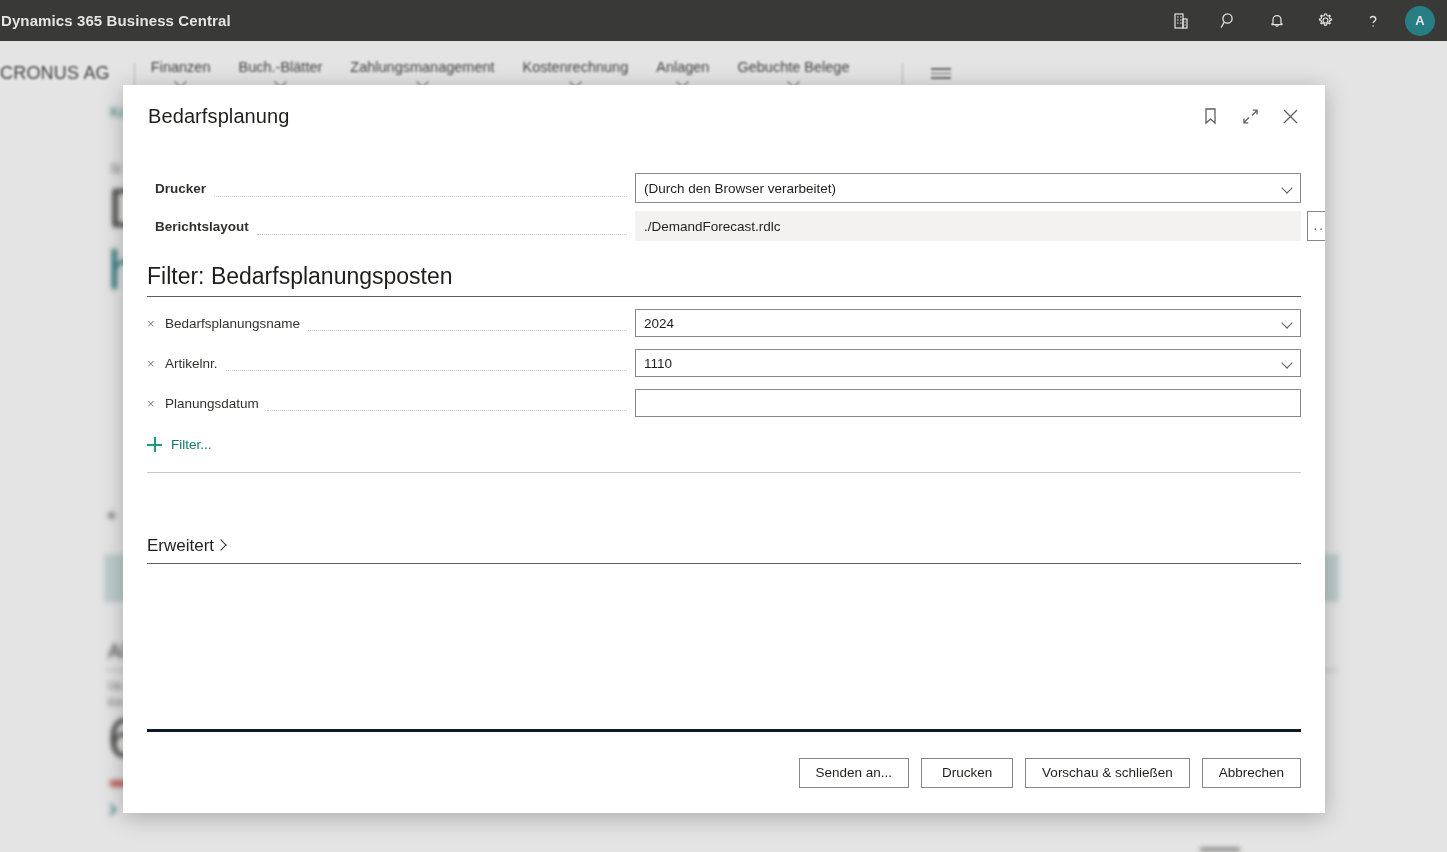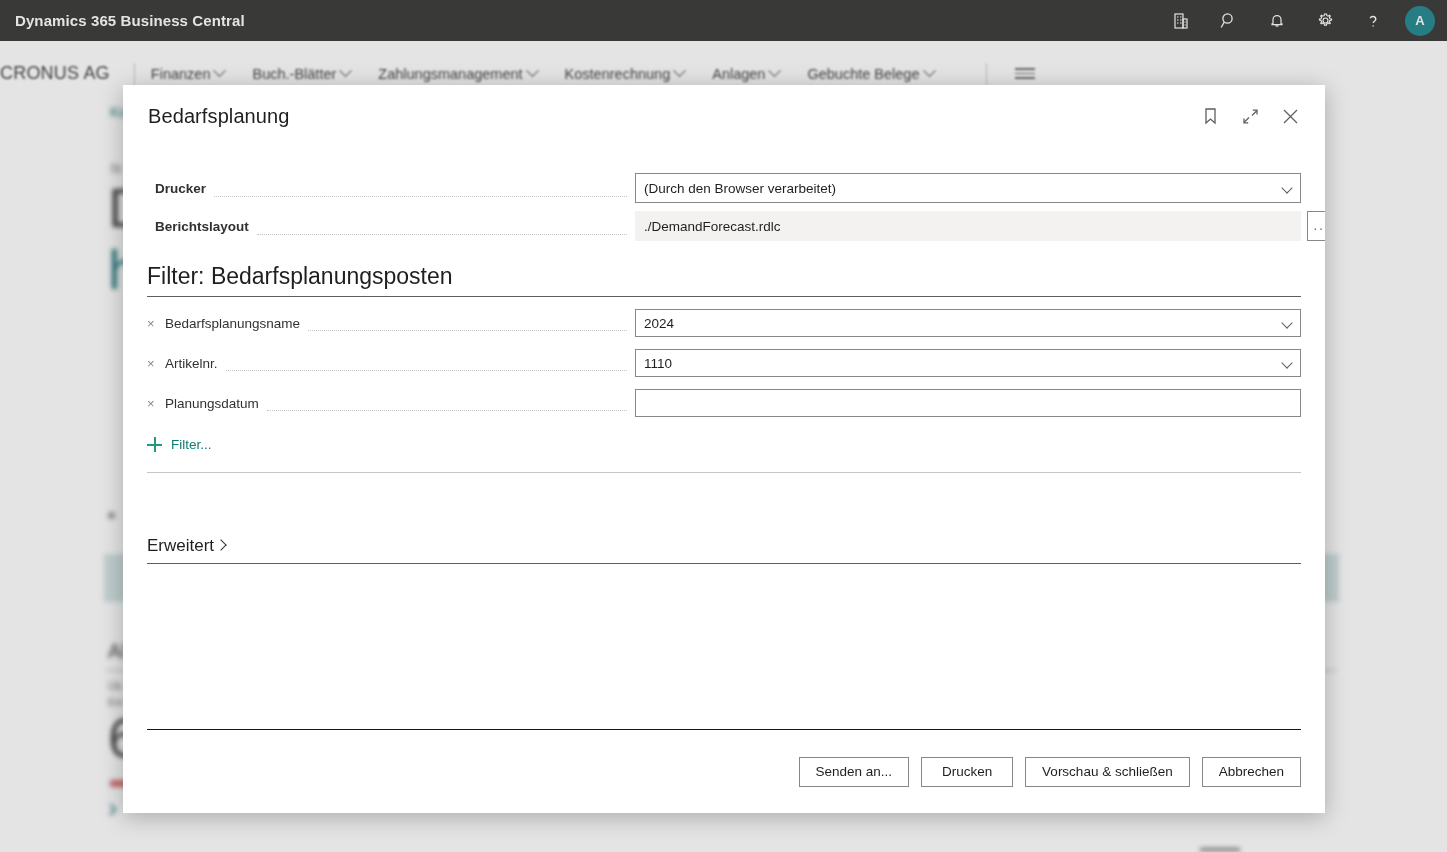"Dynamics 365 Business Central" #topbar-title { margin-left: 15px -> 1px }
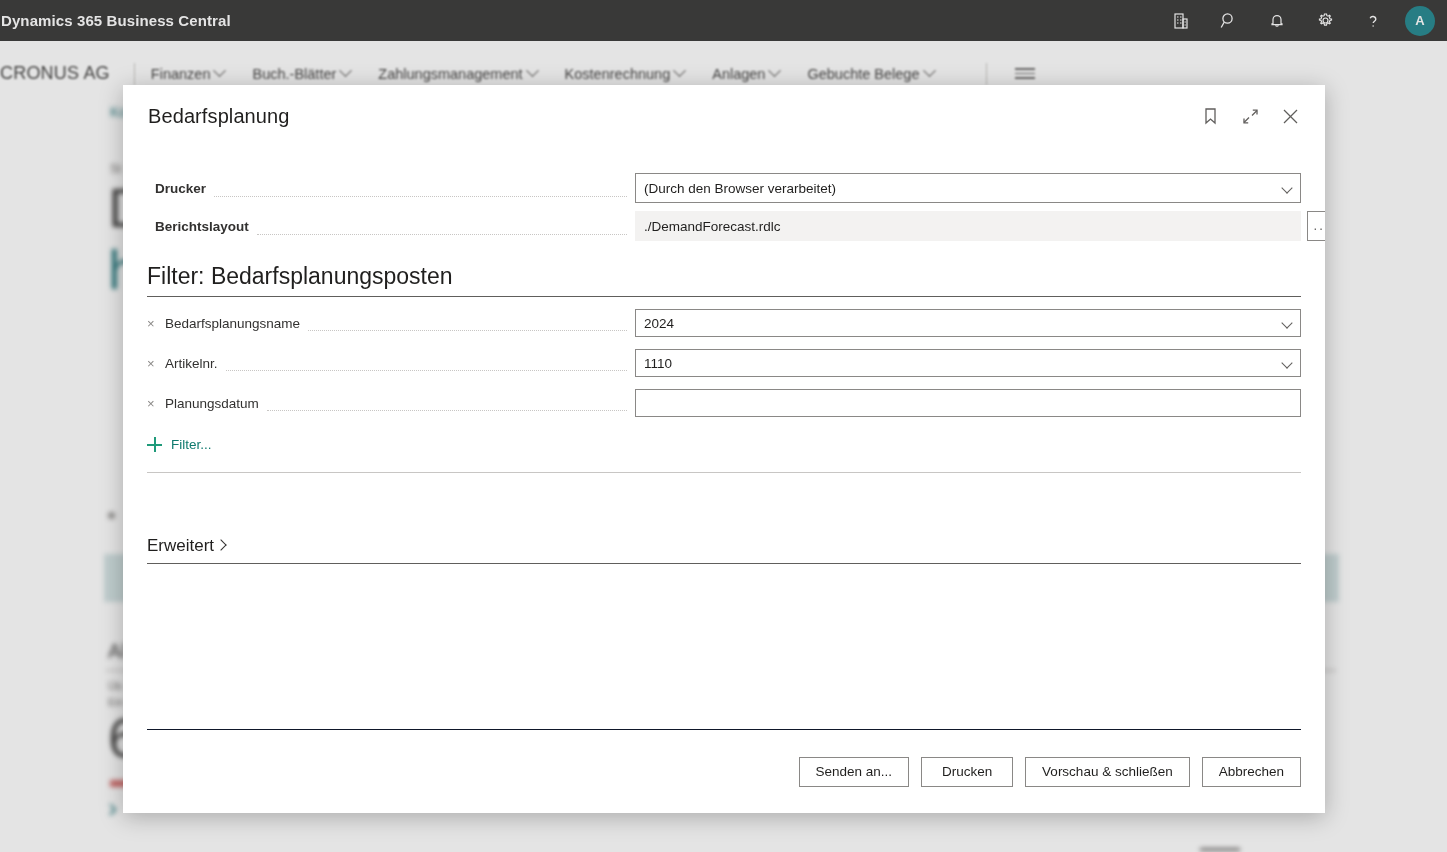"Finanzen" .nav-item { flex-direction: none -> column }
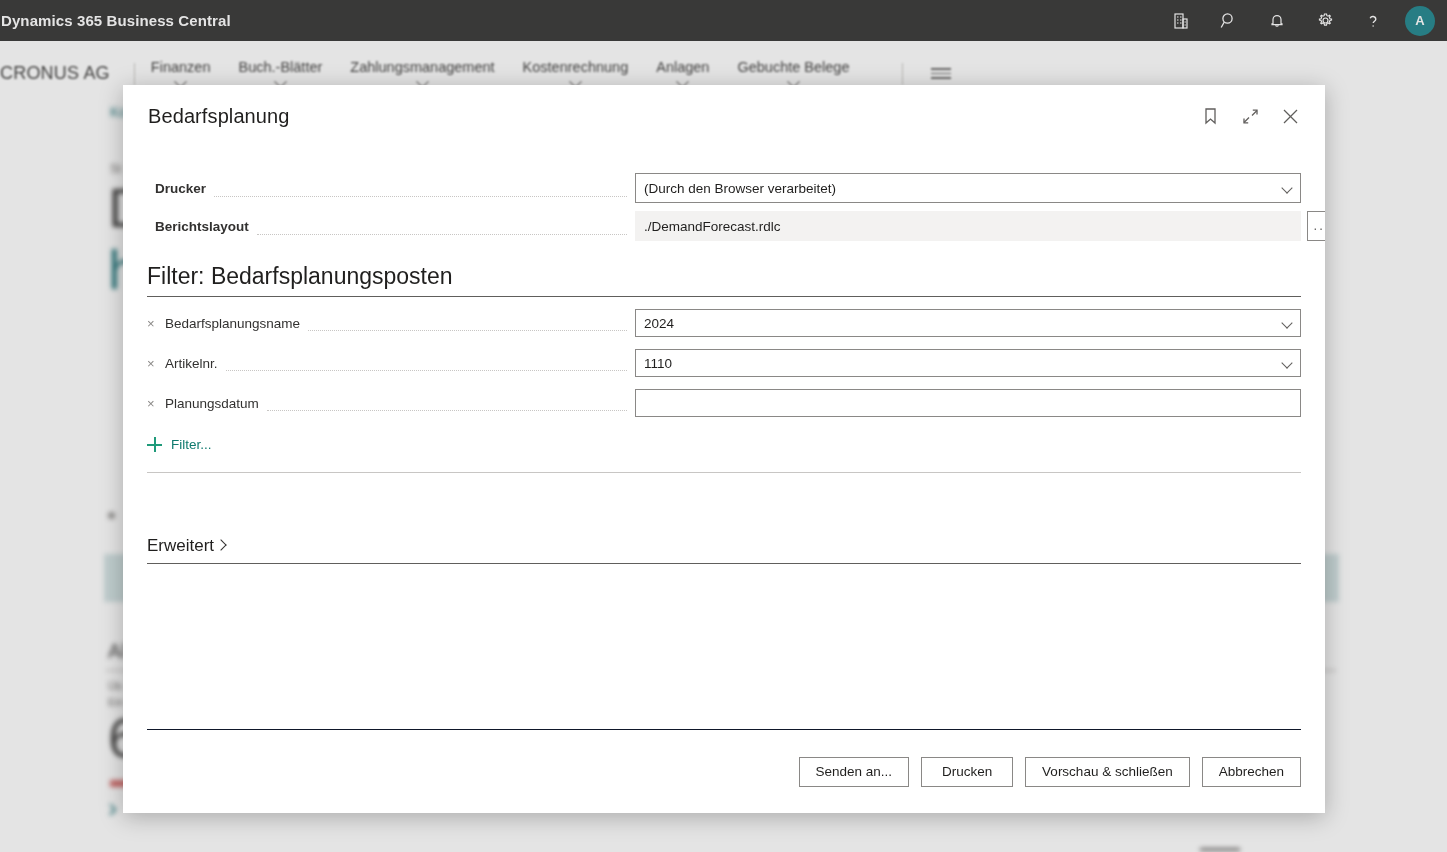"Senden an..." #dialog-footer { border-top: 1px solid #0f172a -> 3px solid #0f172a }
